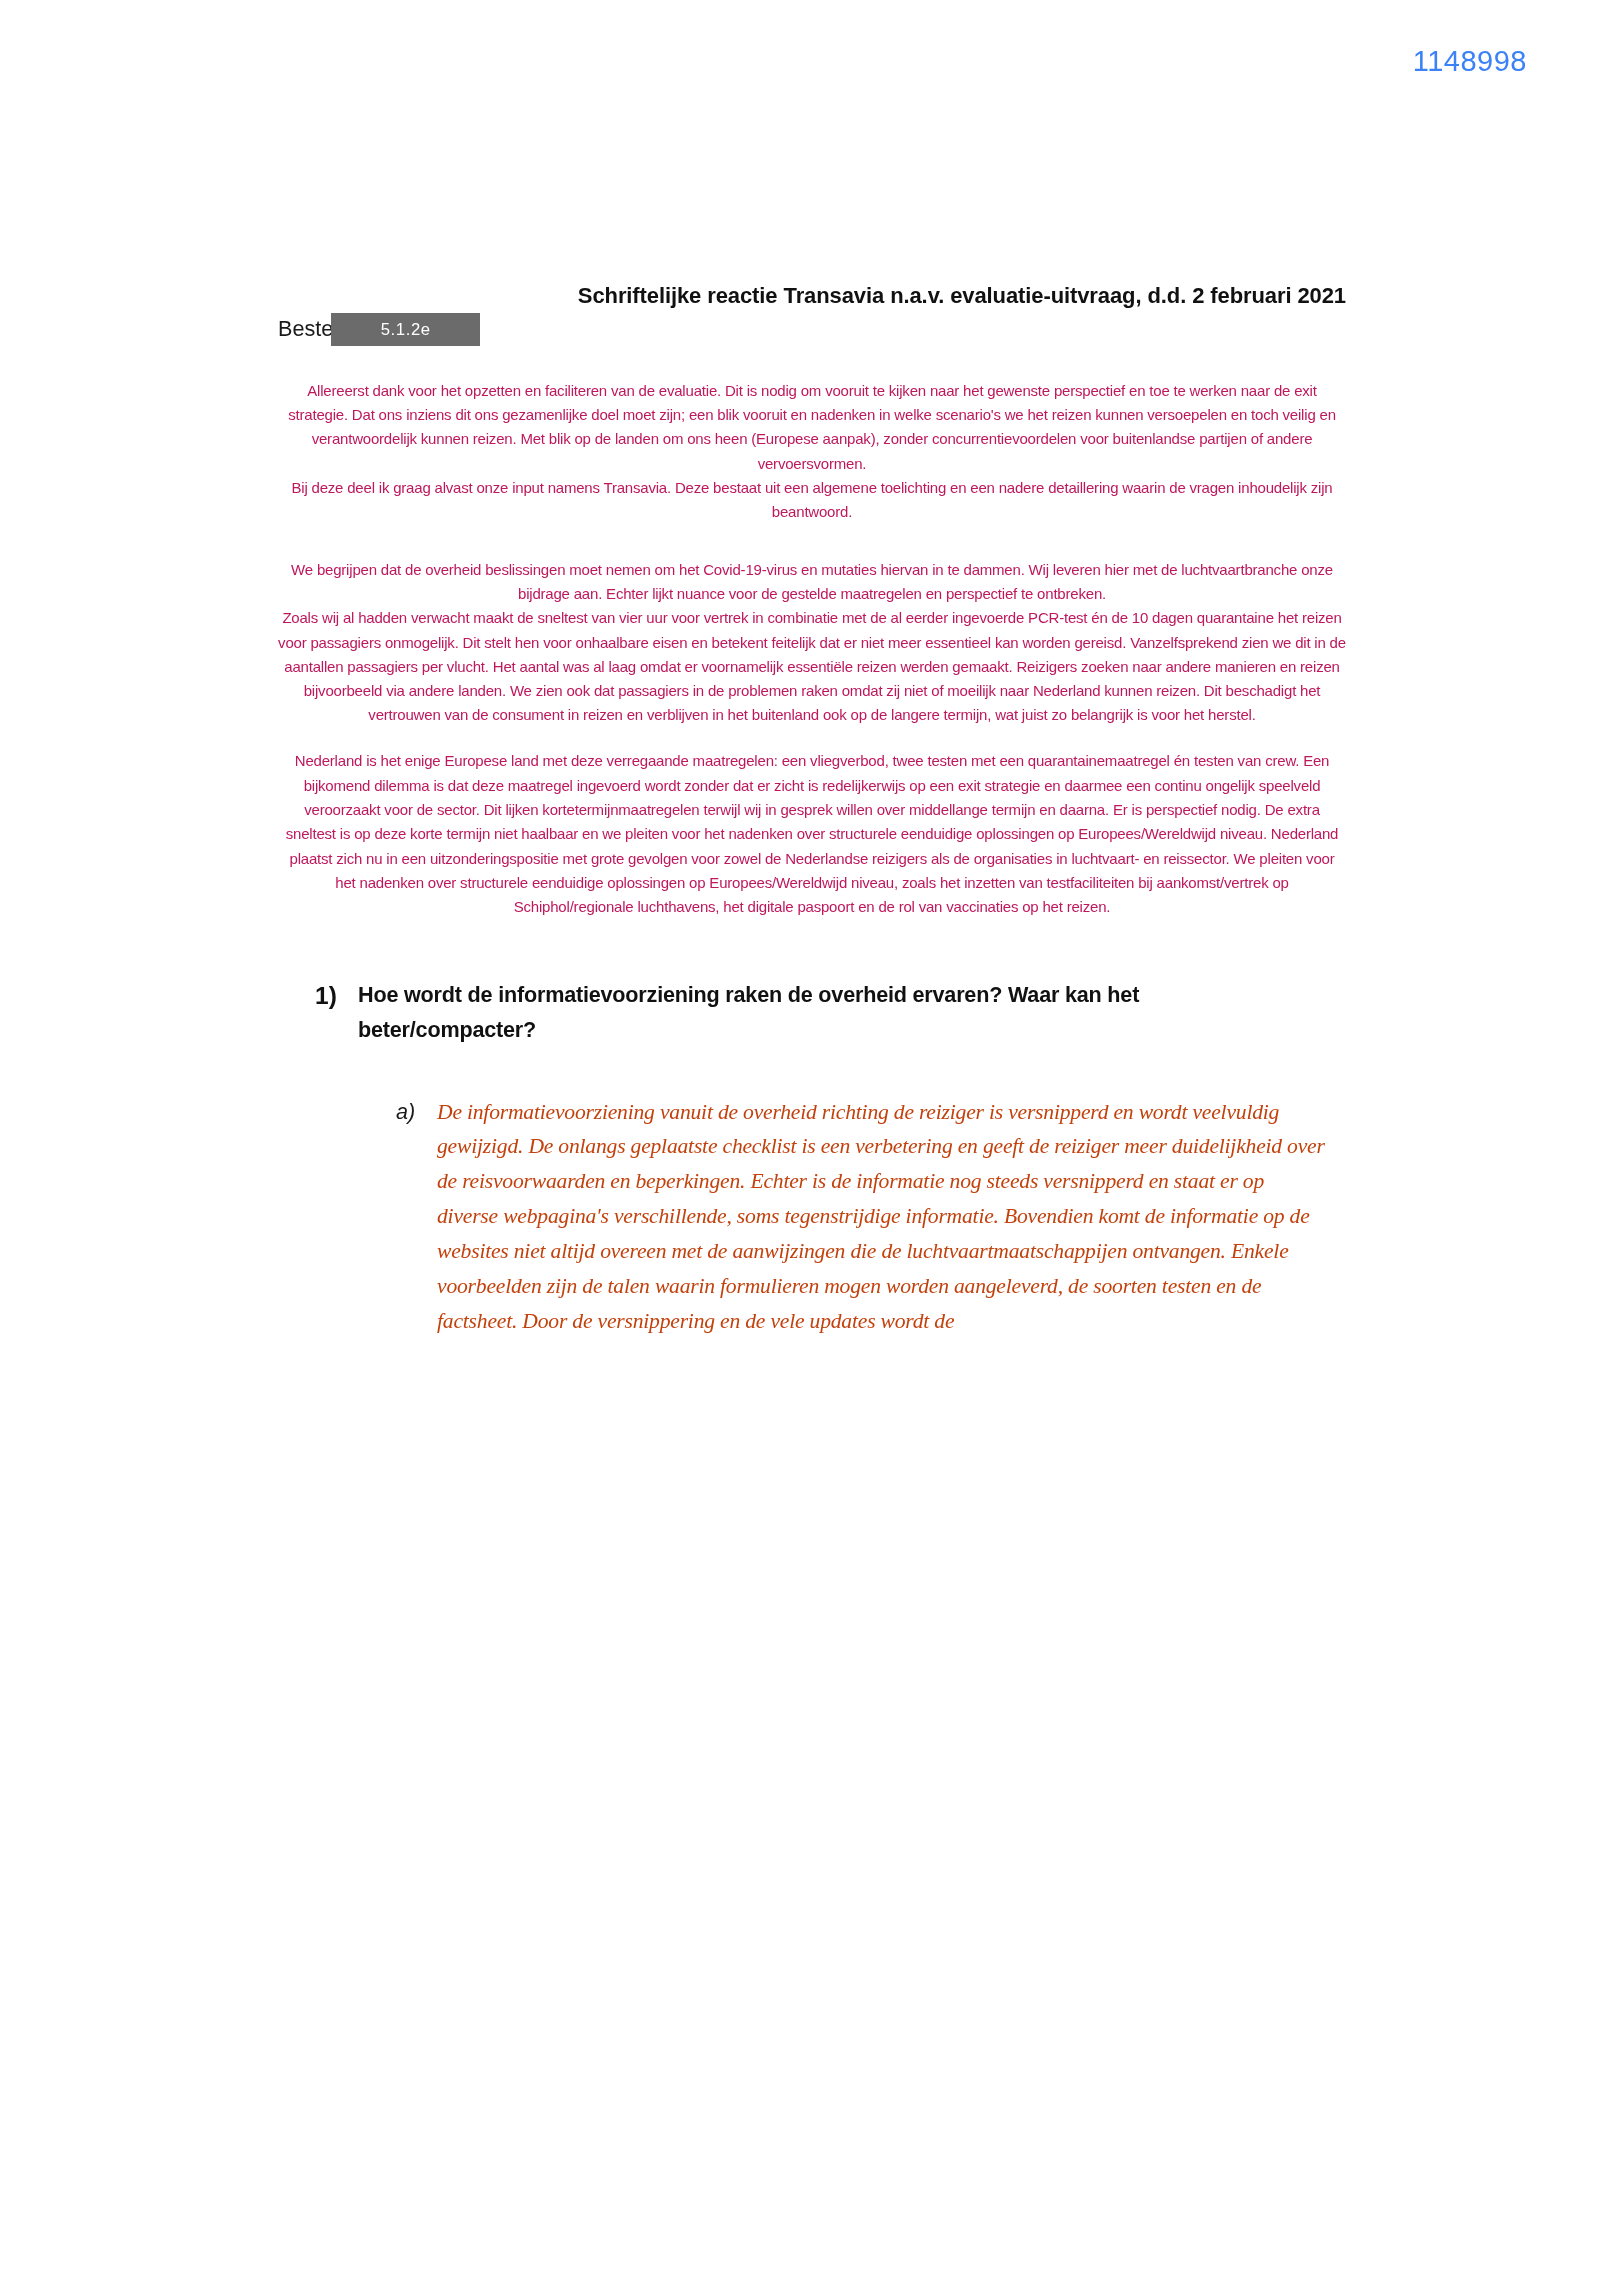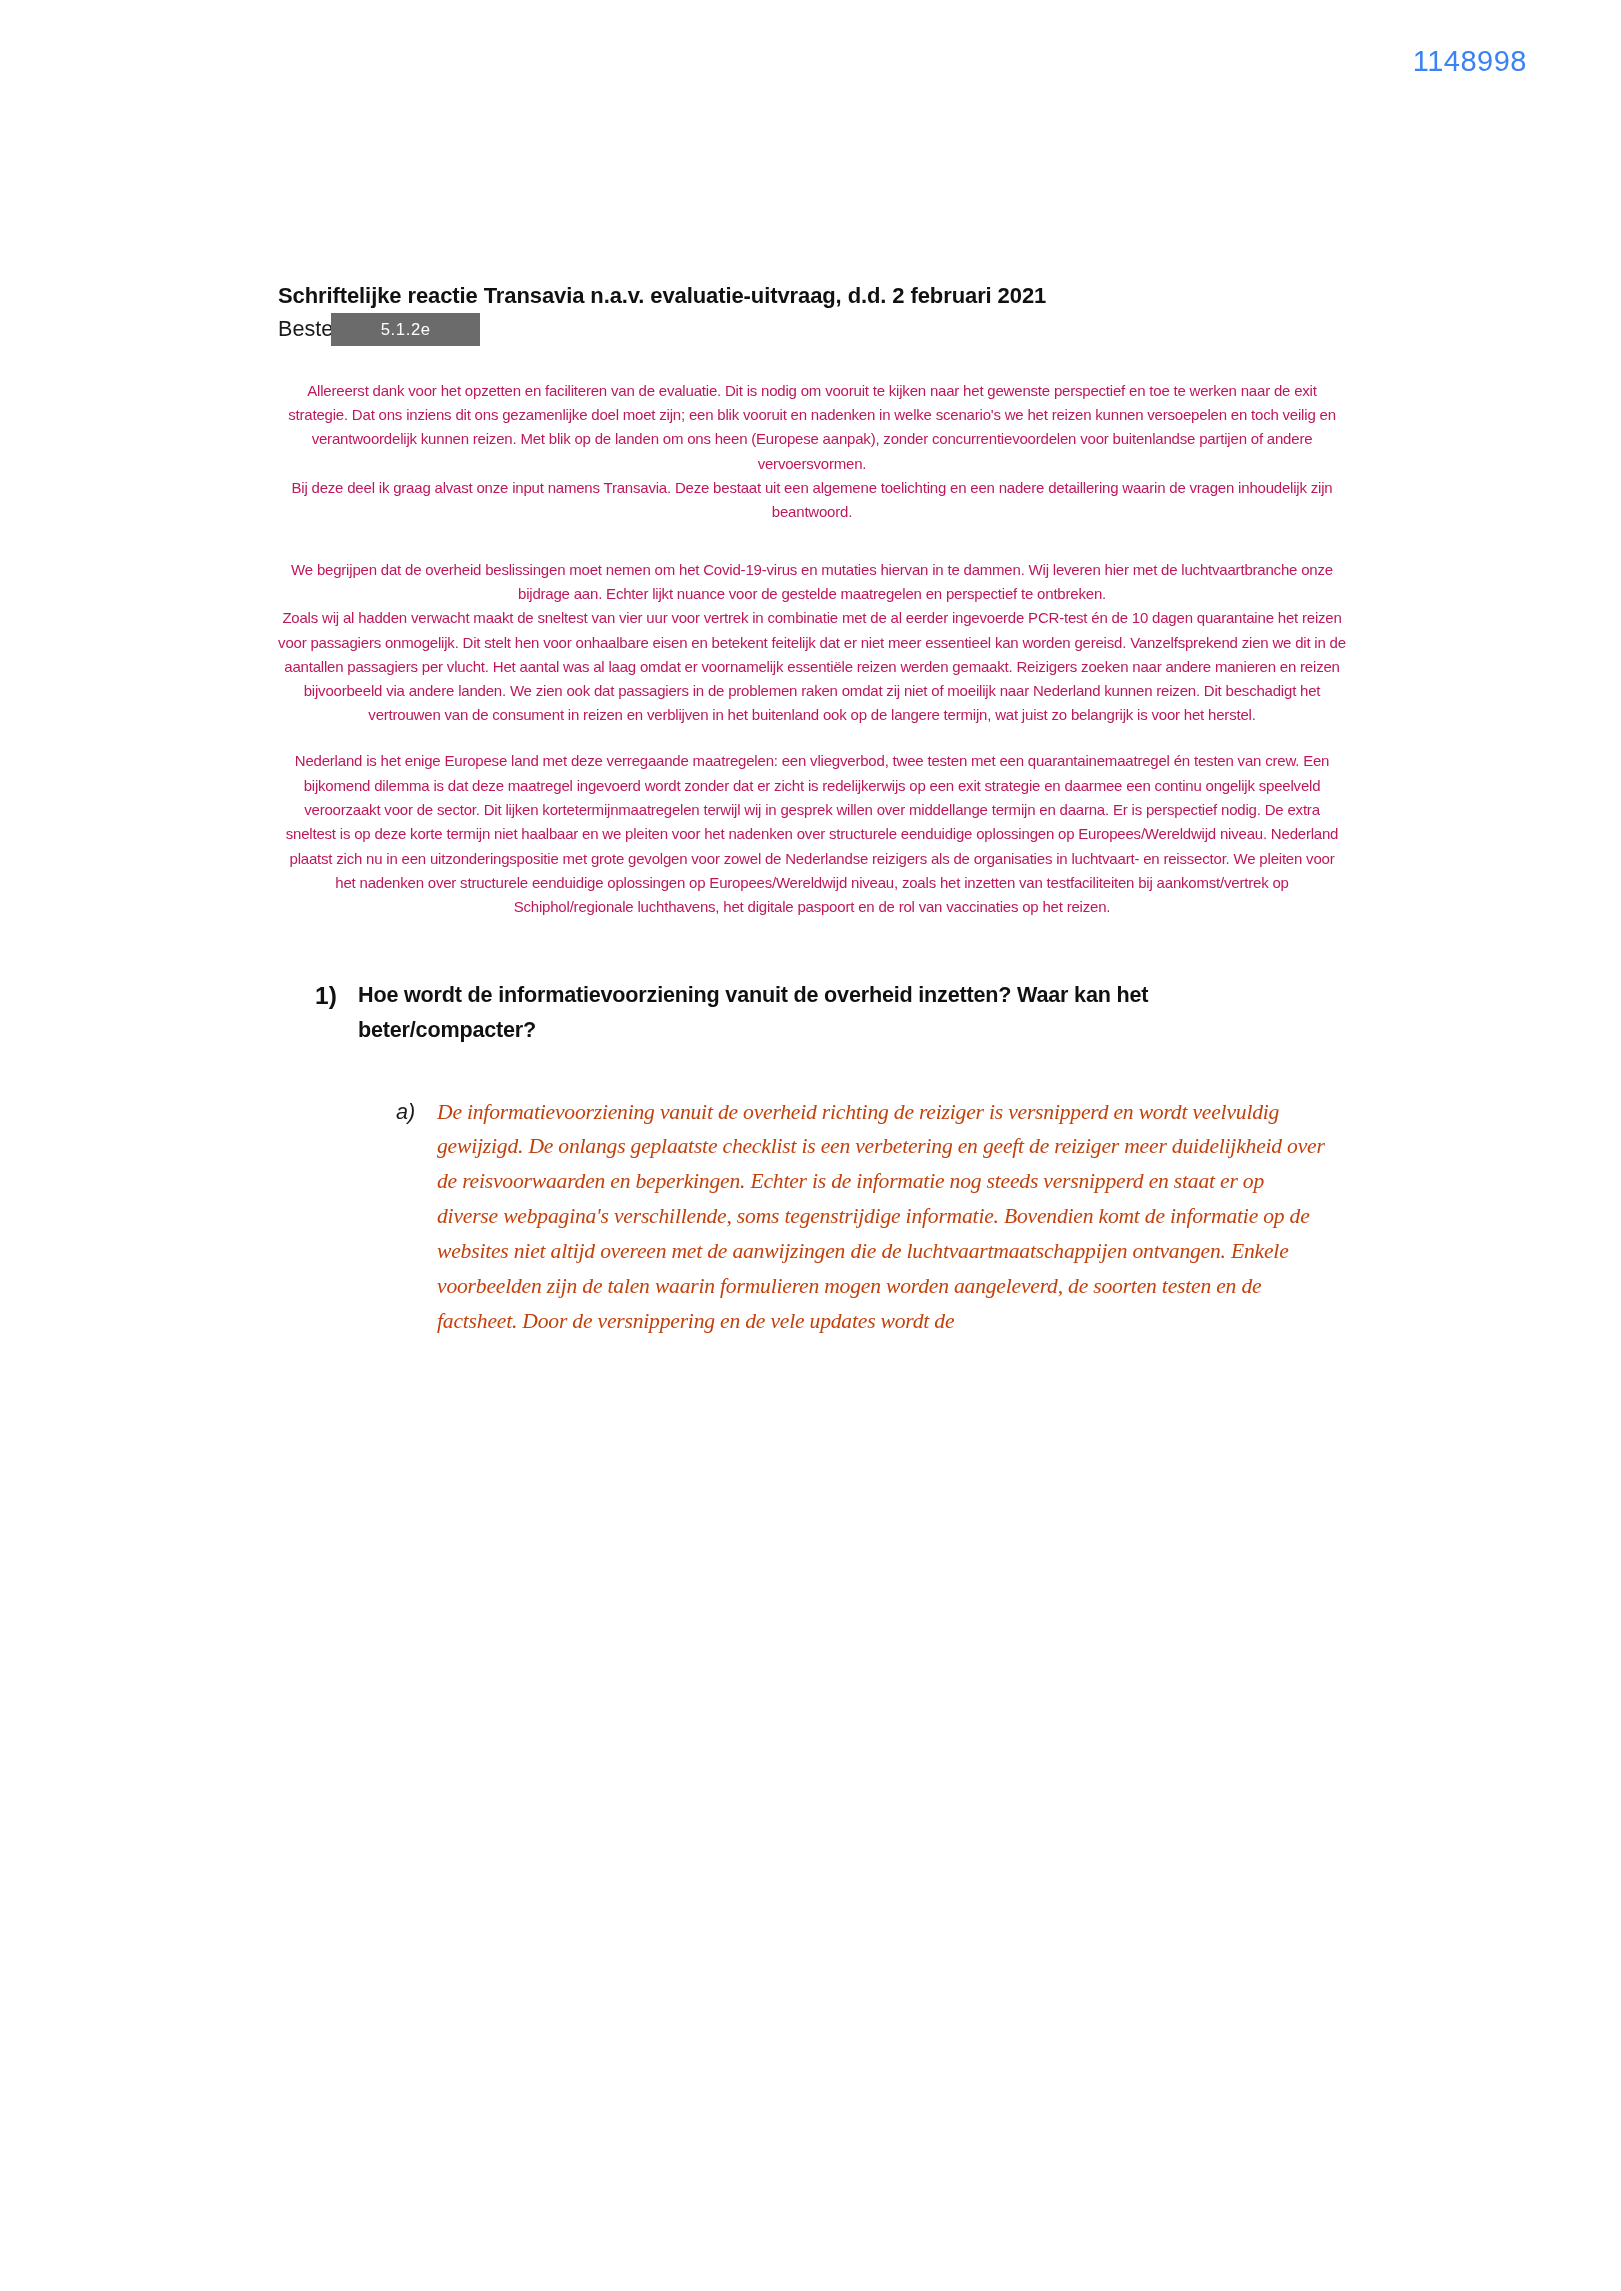"Schriftelijke reactie Transavia n.a.v." .title { text-align: none -> right }
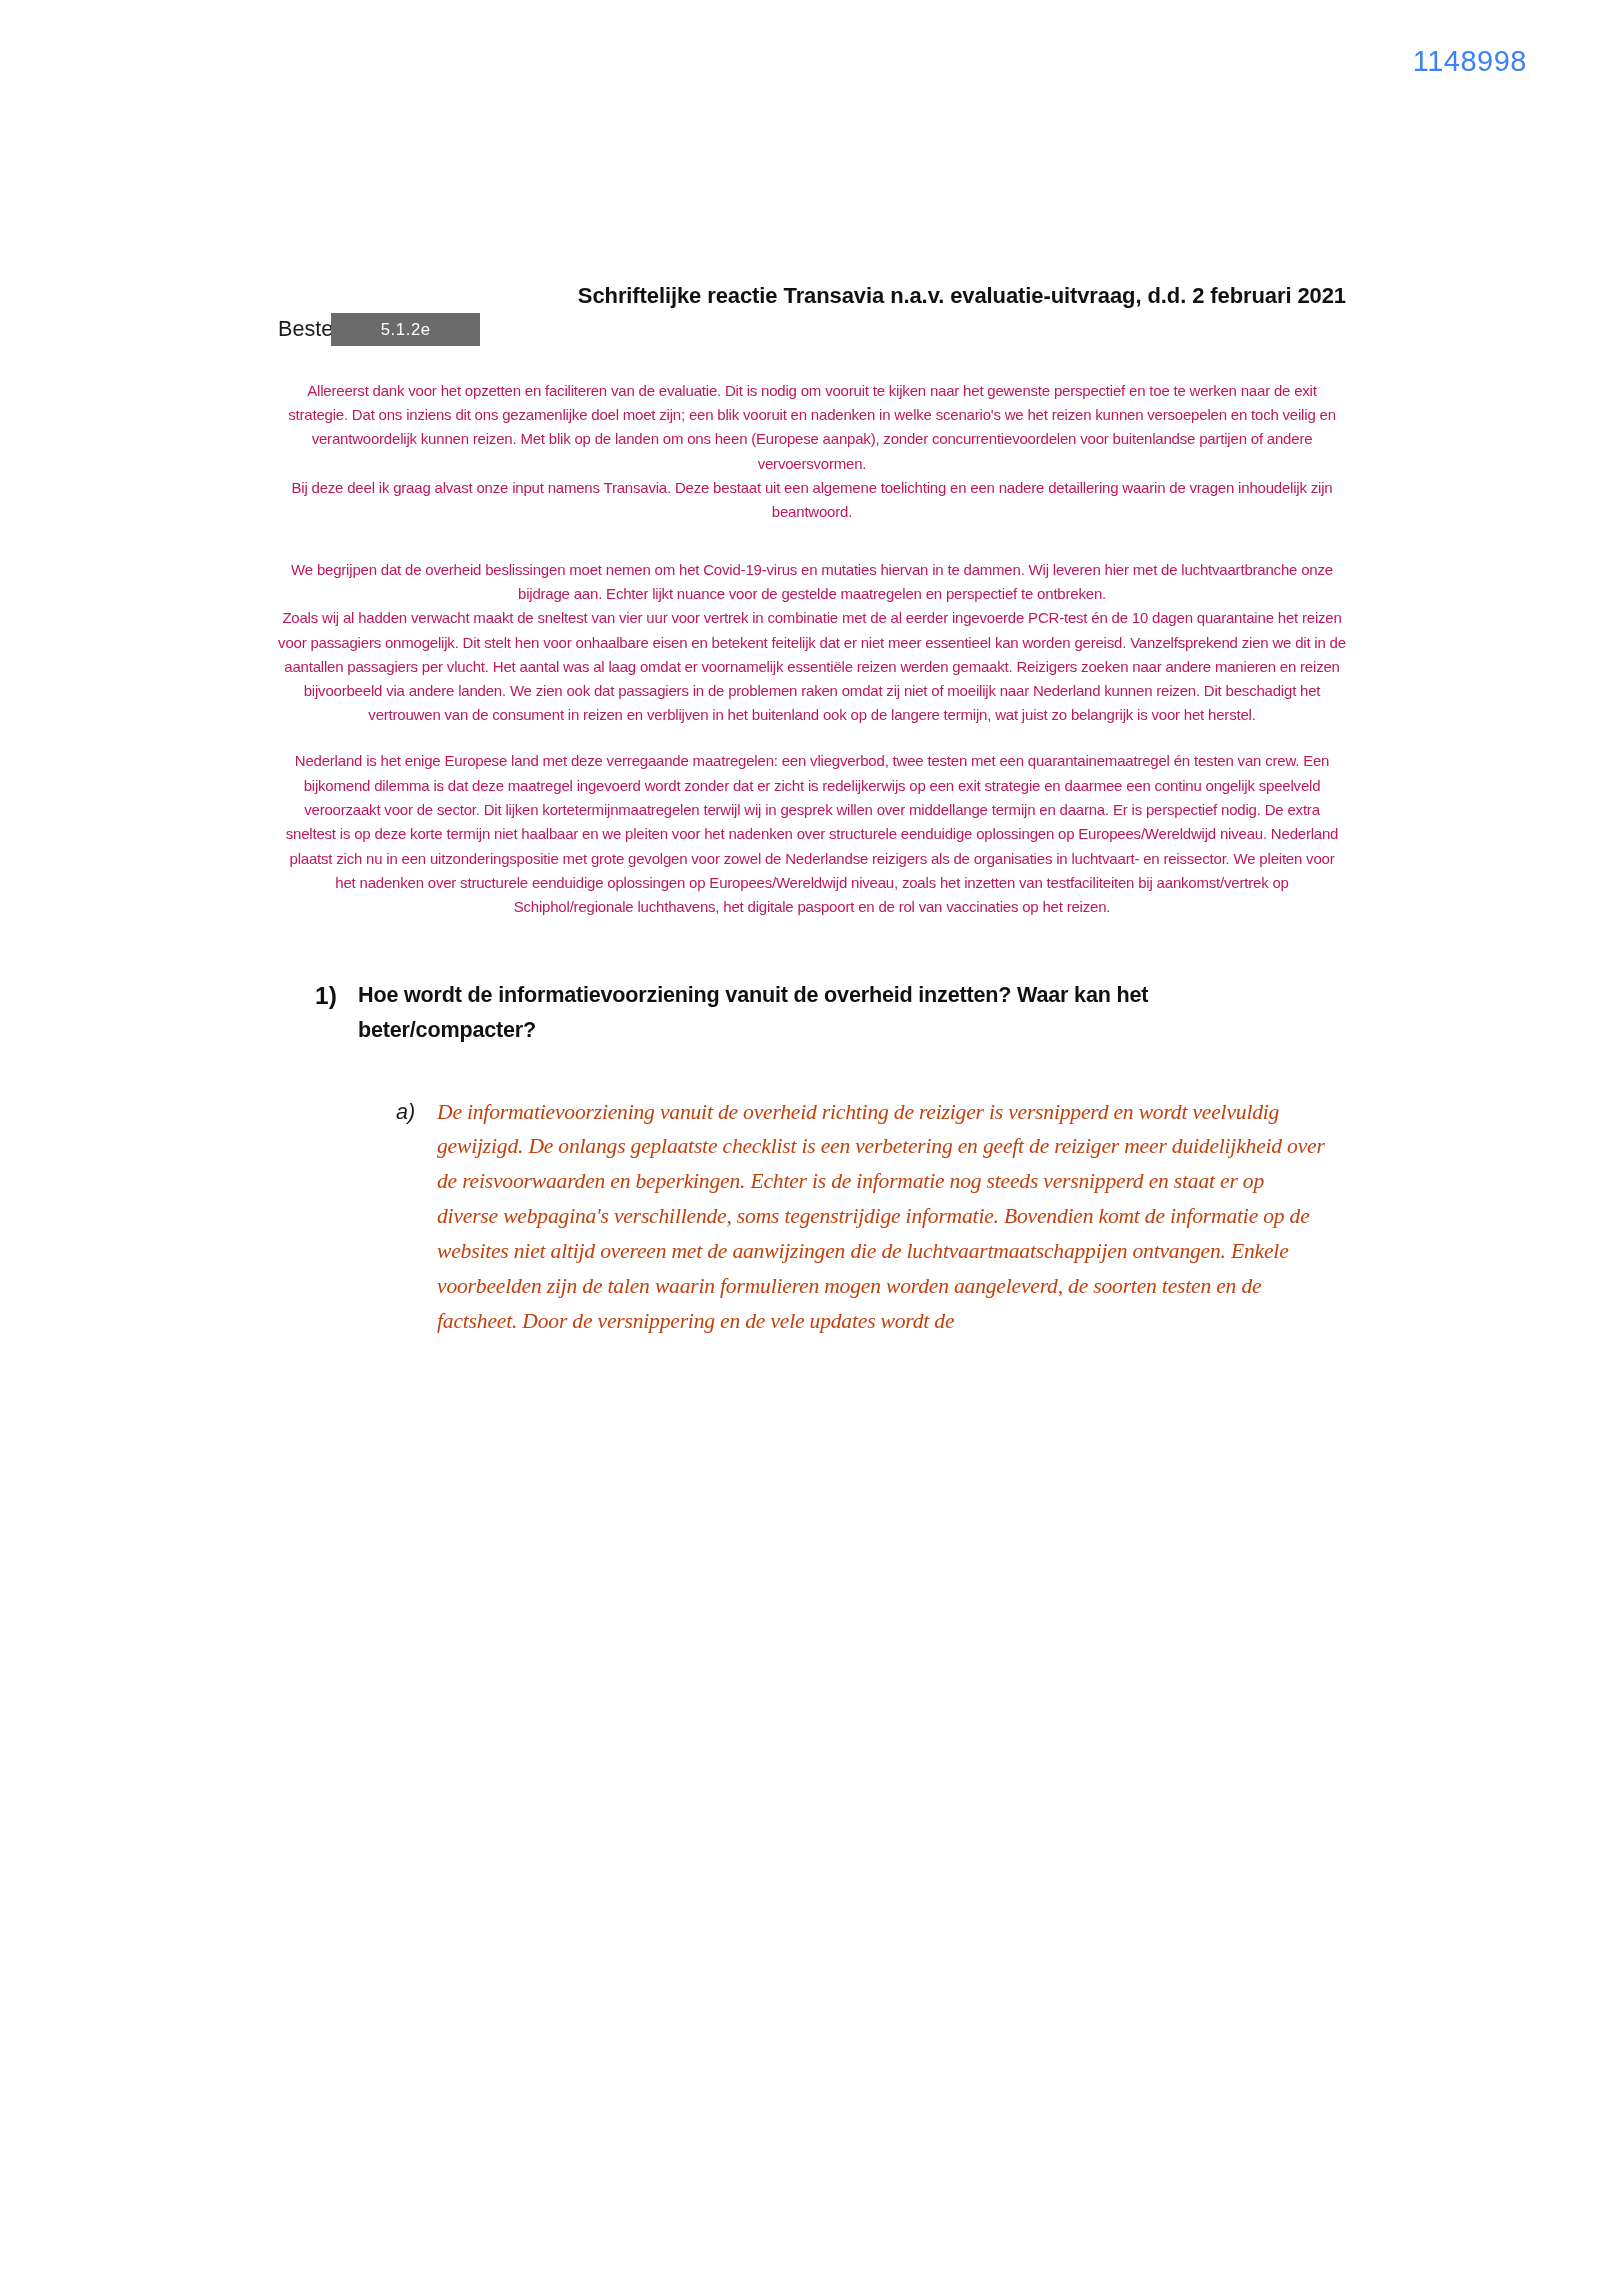"Hoe wordt de informatievoorziening" div.question-text { text: vanuit de overheid inzetten -> raken de overheid ervaren }
